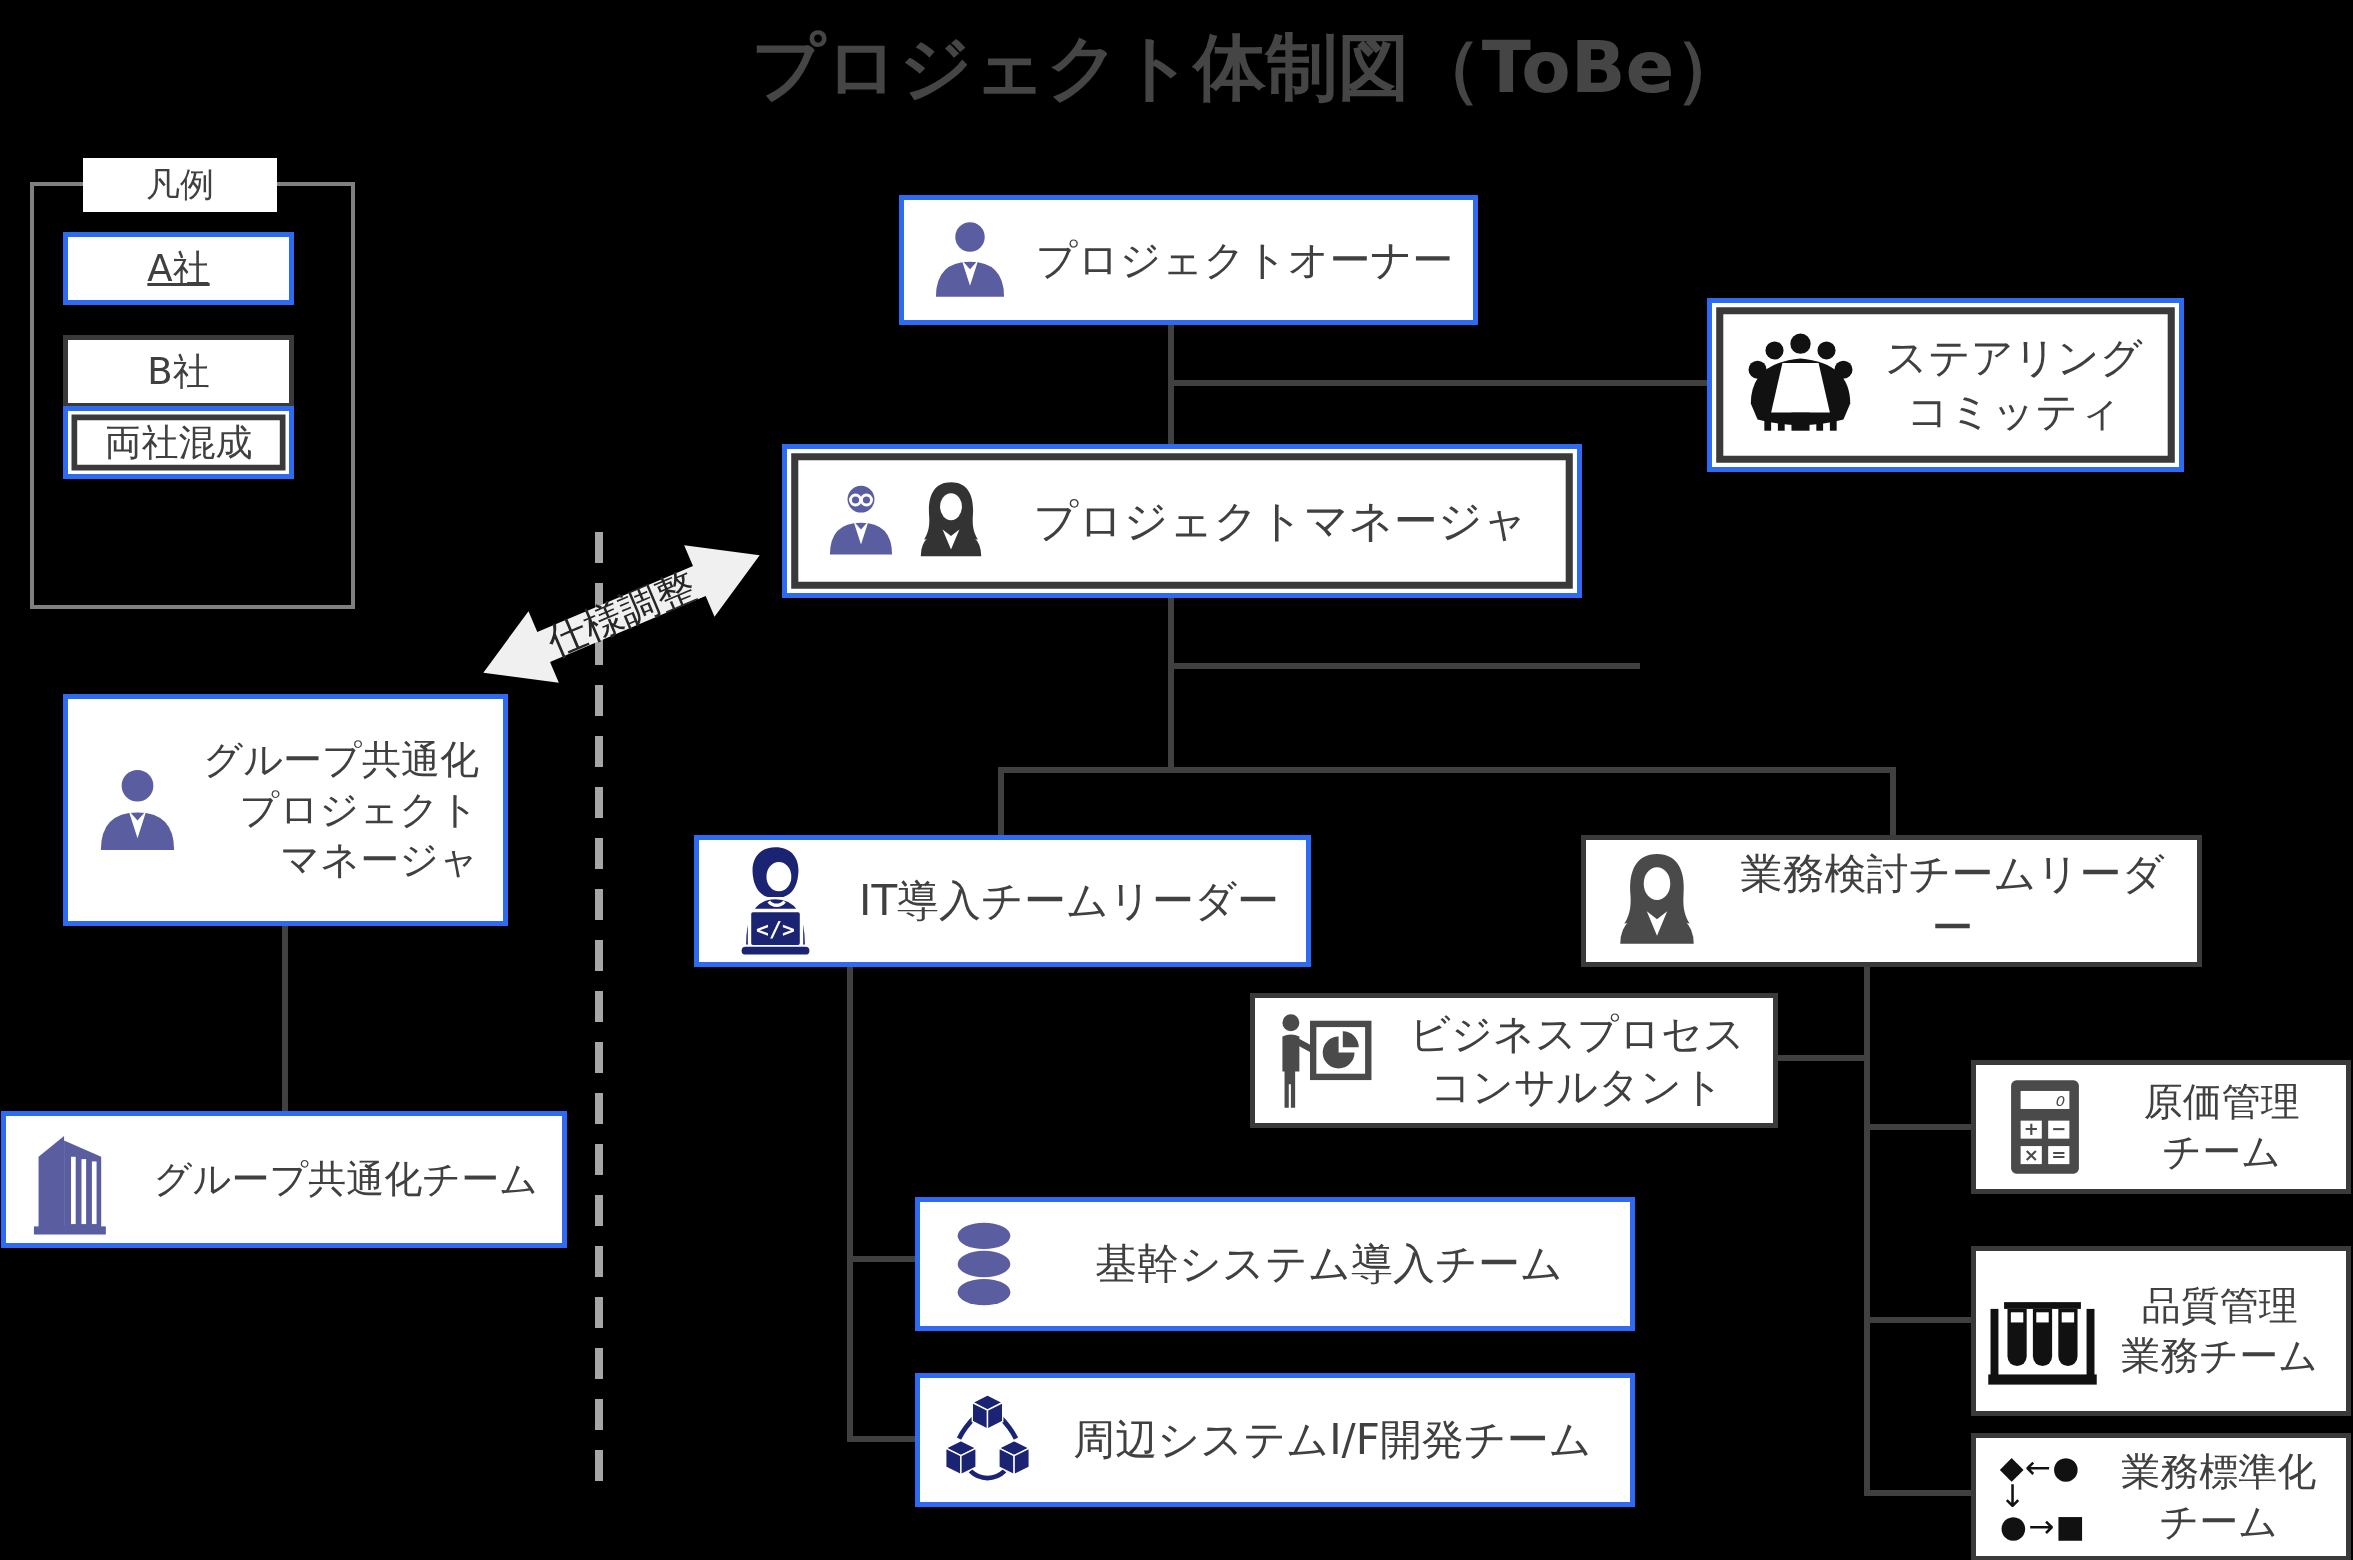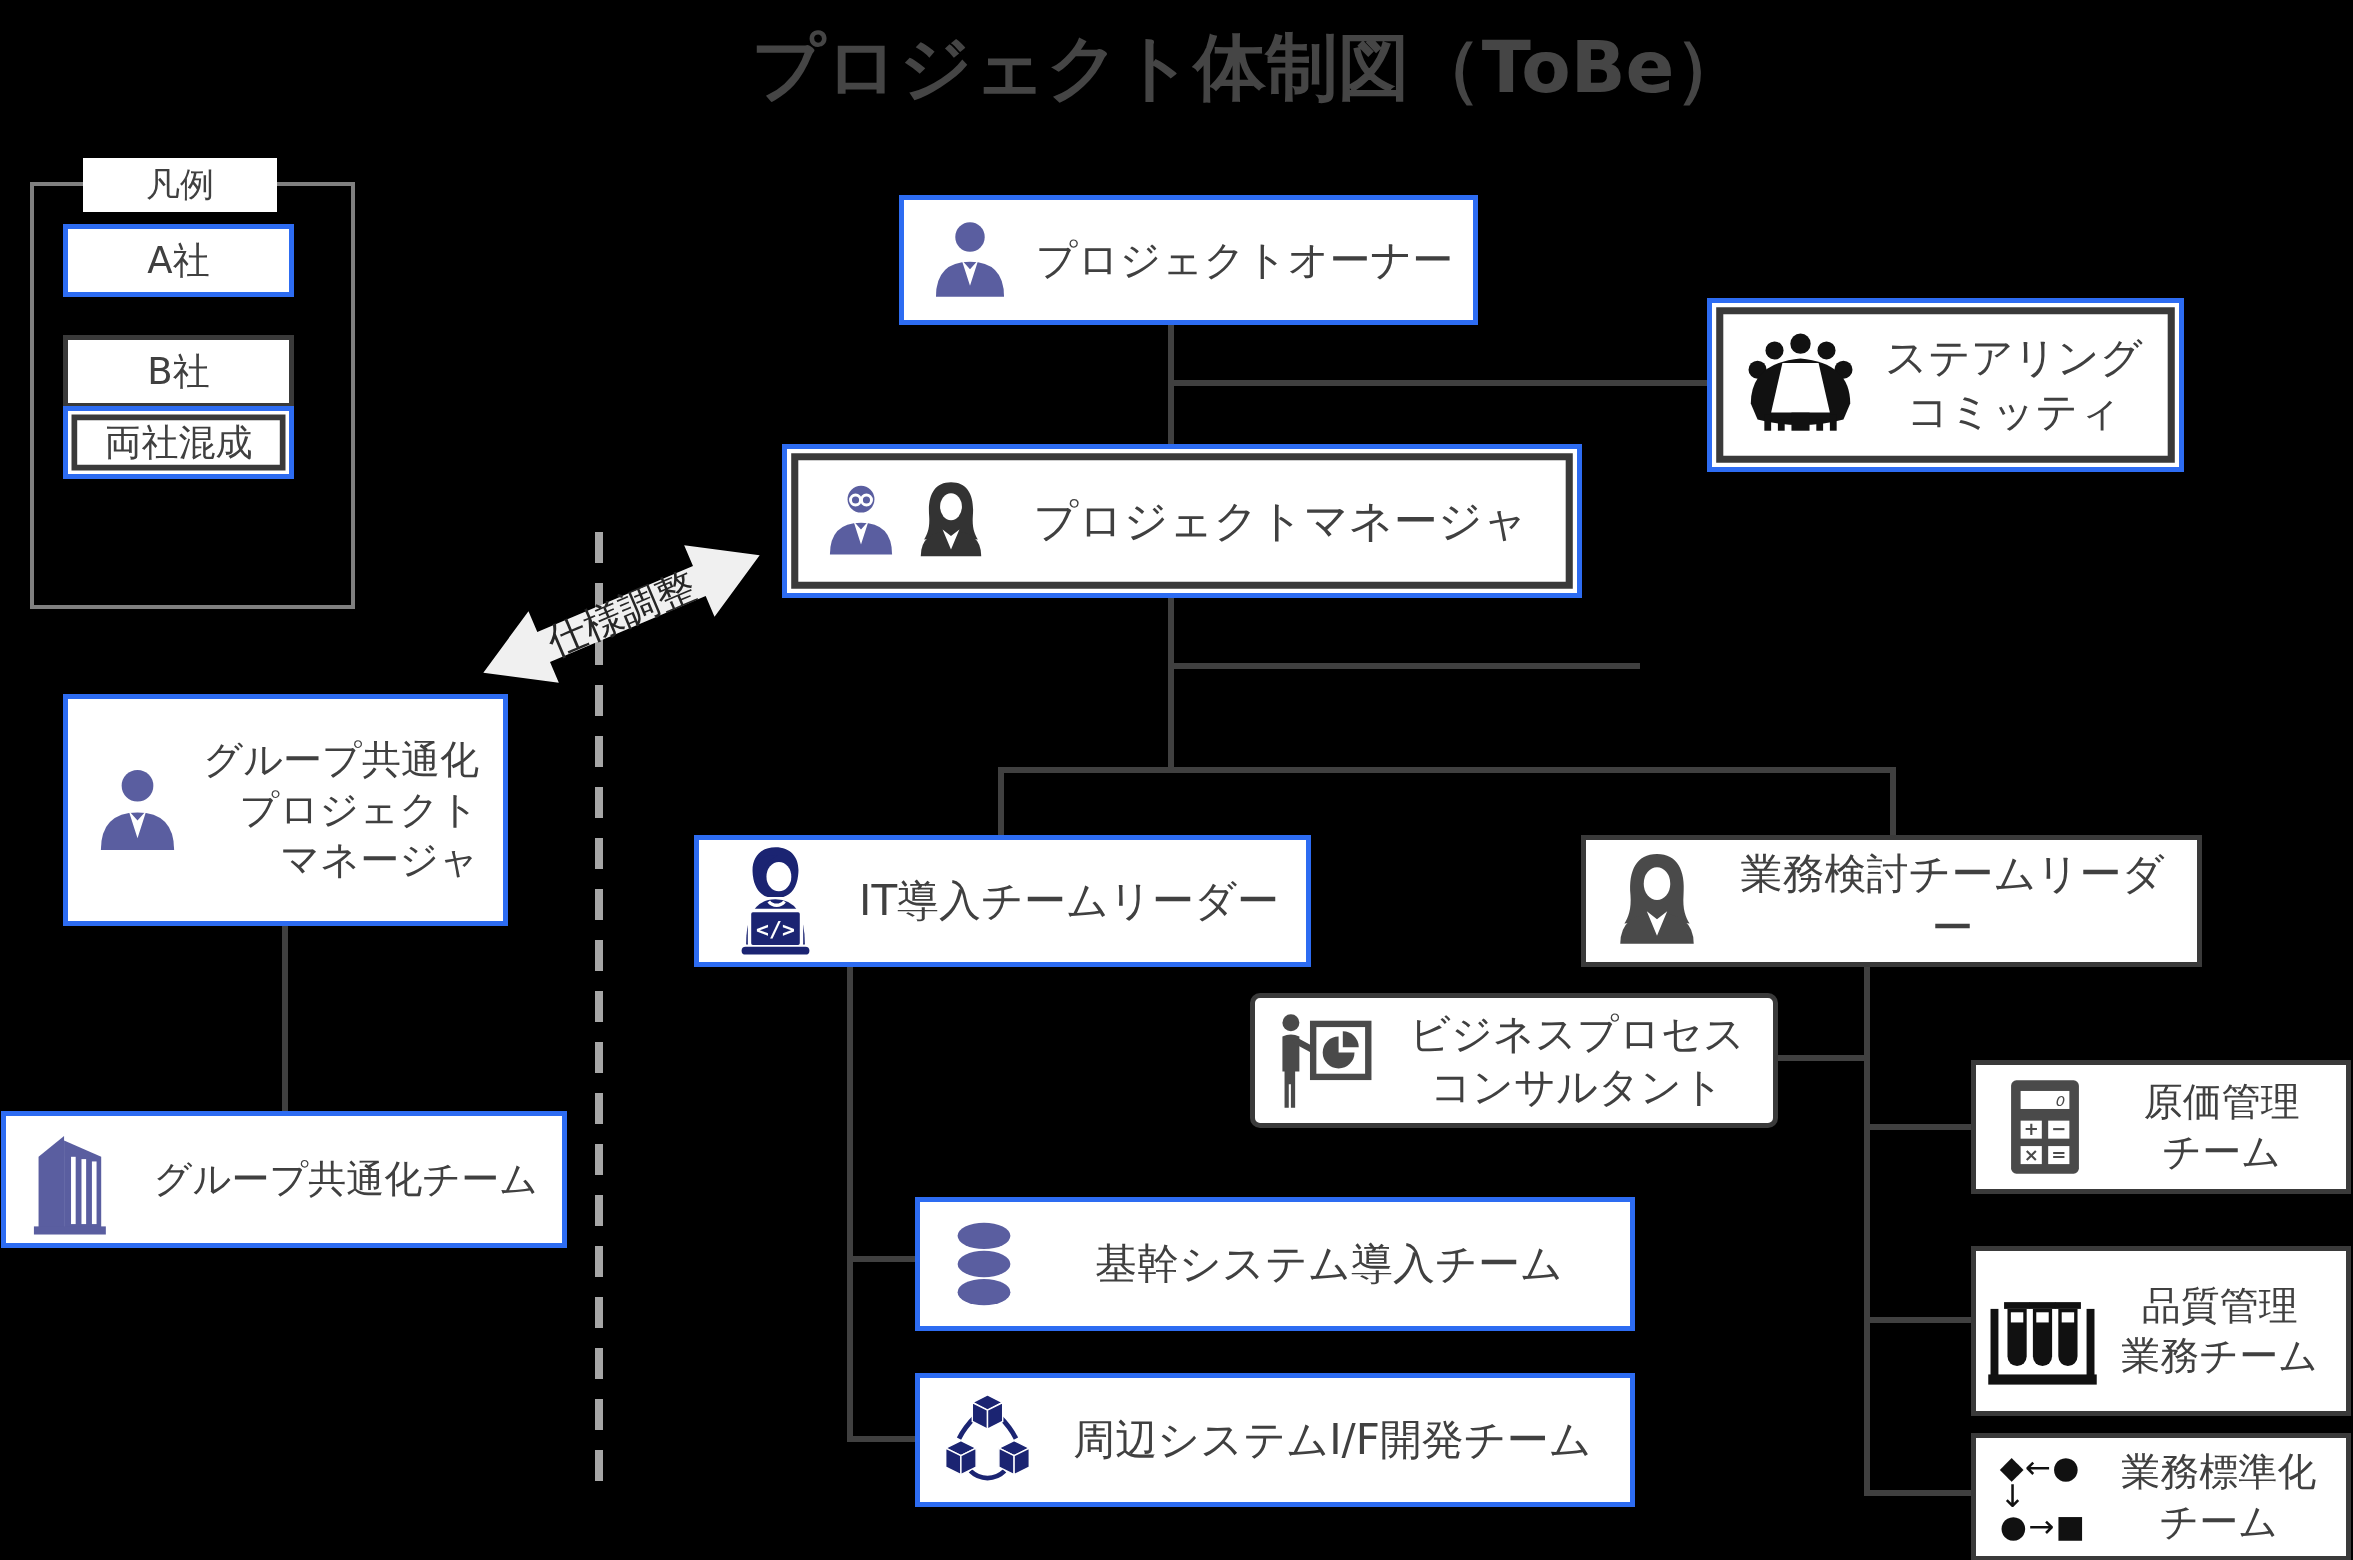"A社" .li-a { text-decoration: none -> underline; top: 224px -> 232px }
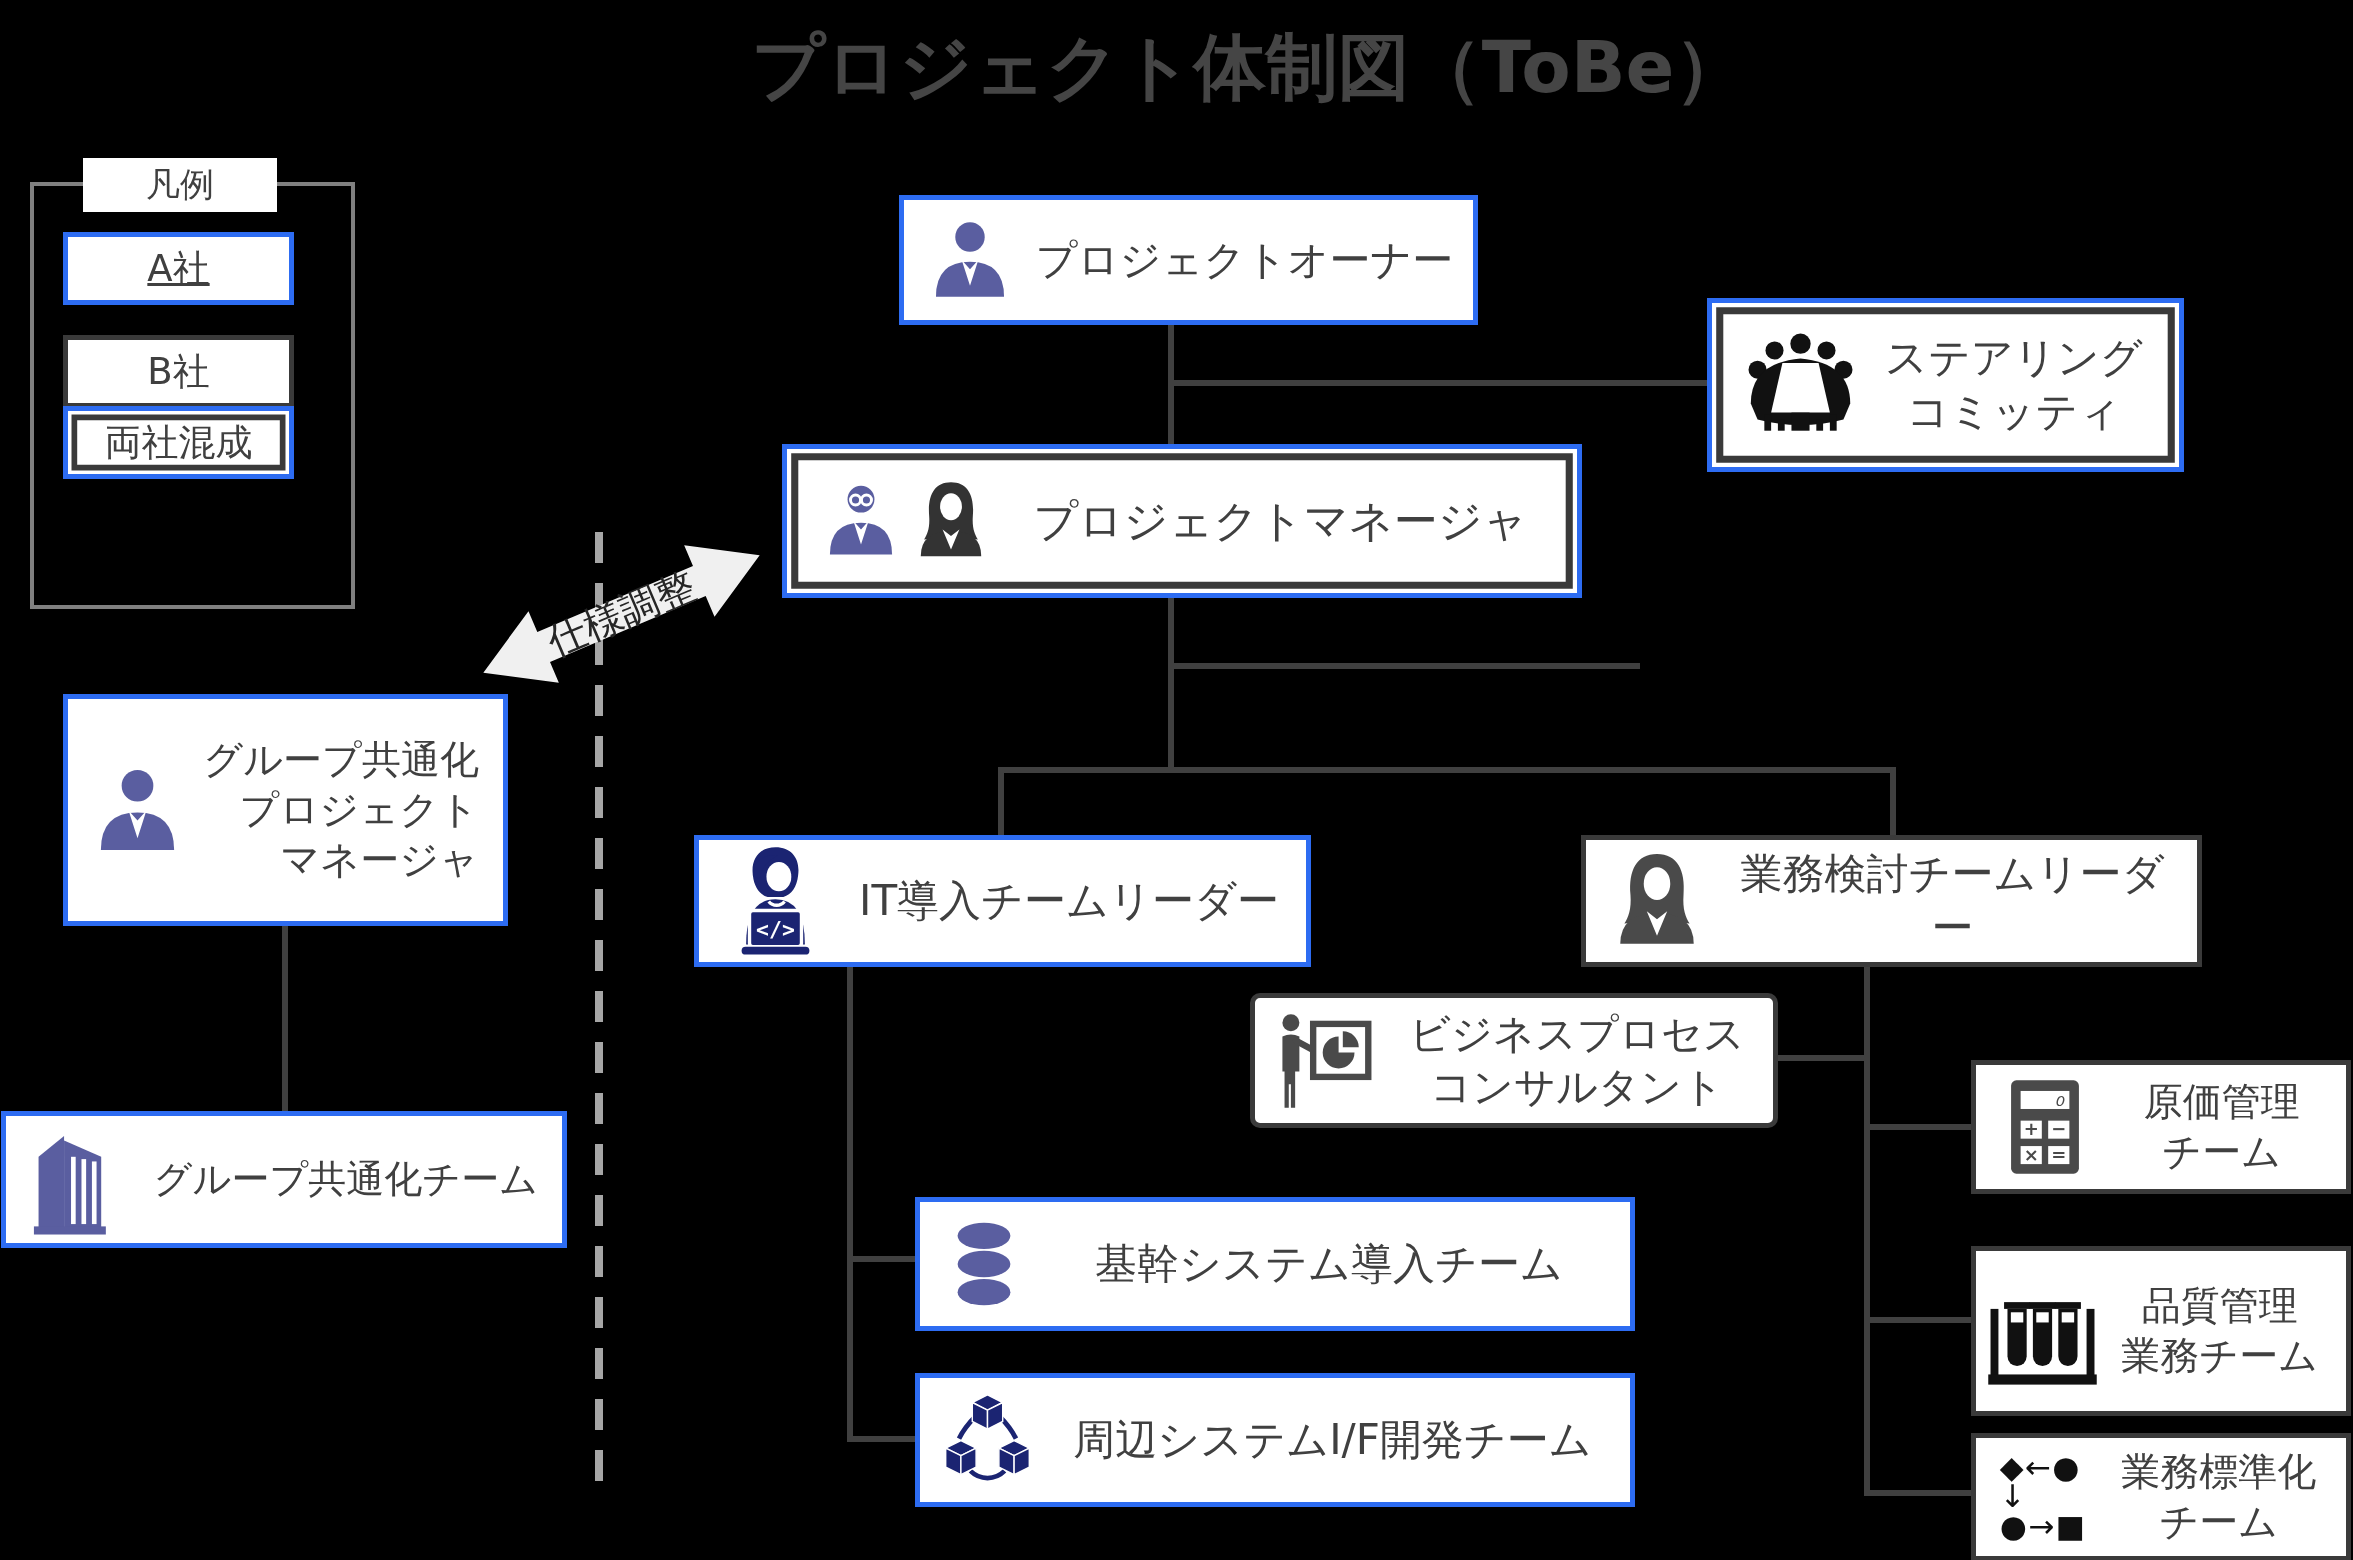"ビジネスプロセス" div.node { border-radius: 10px -> none }
